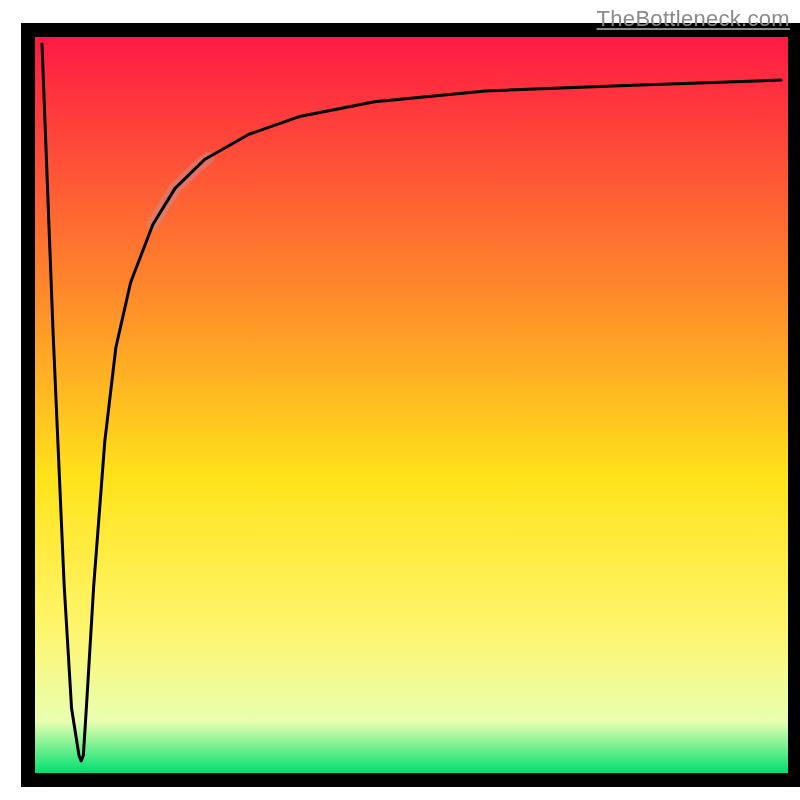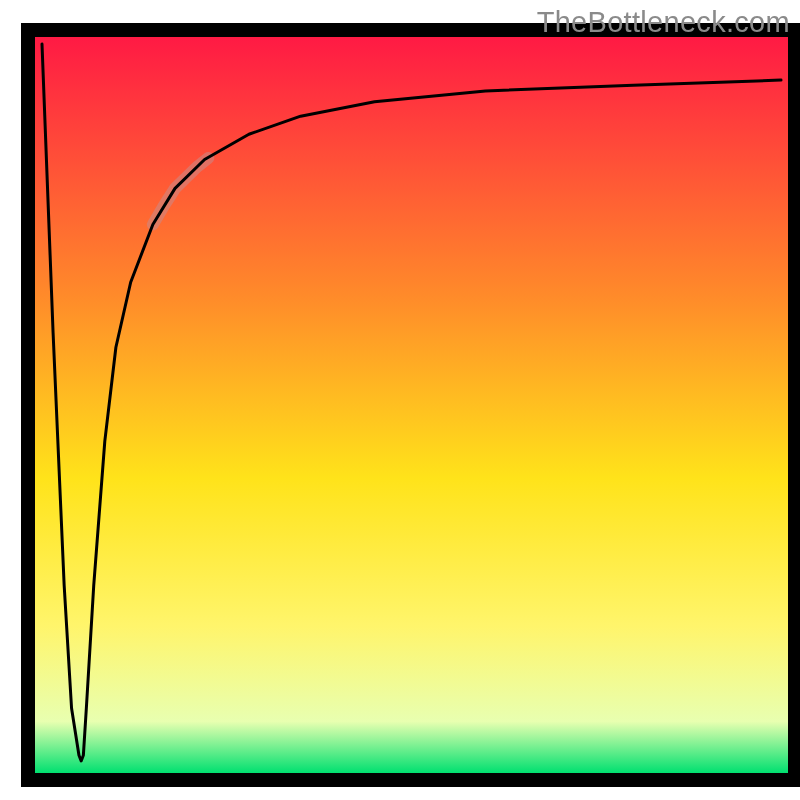"TheBottleneck.com" .watermark { font-size: 29px -> 22px; text-decoration: none -> underline }
